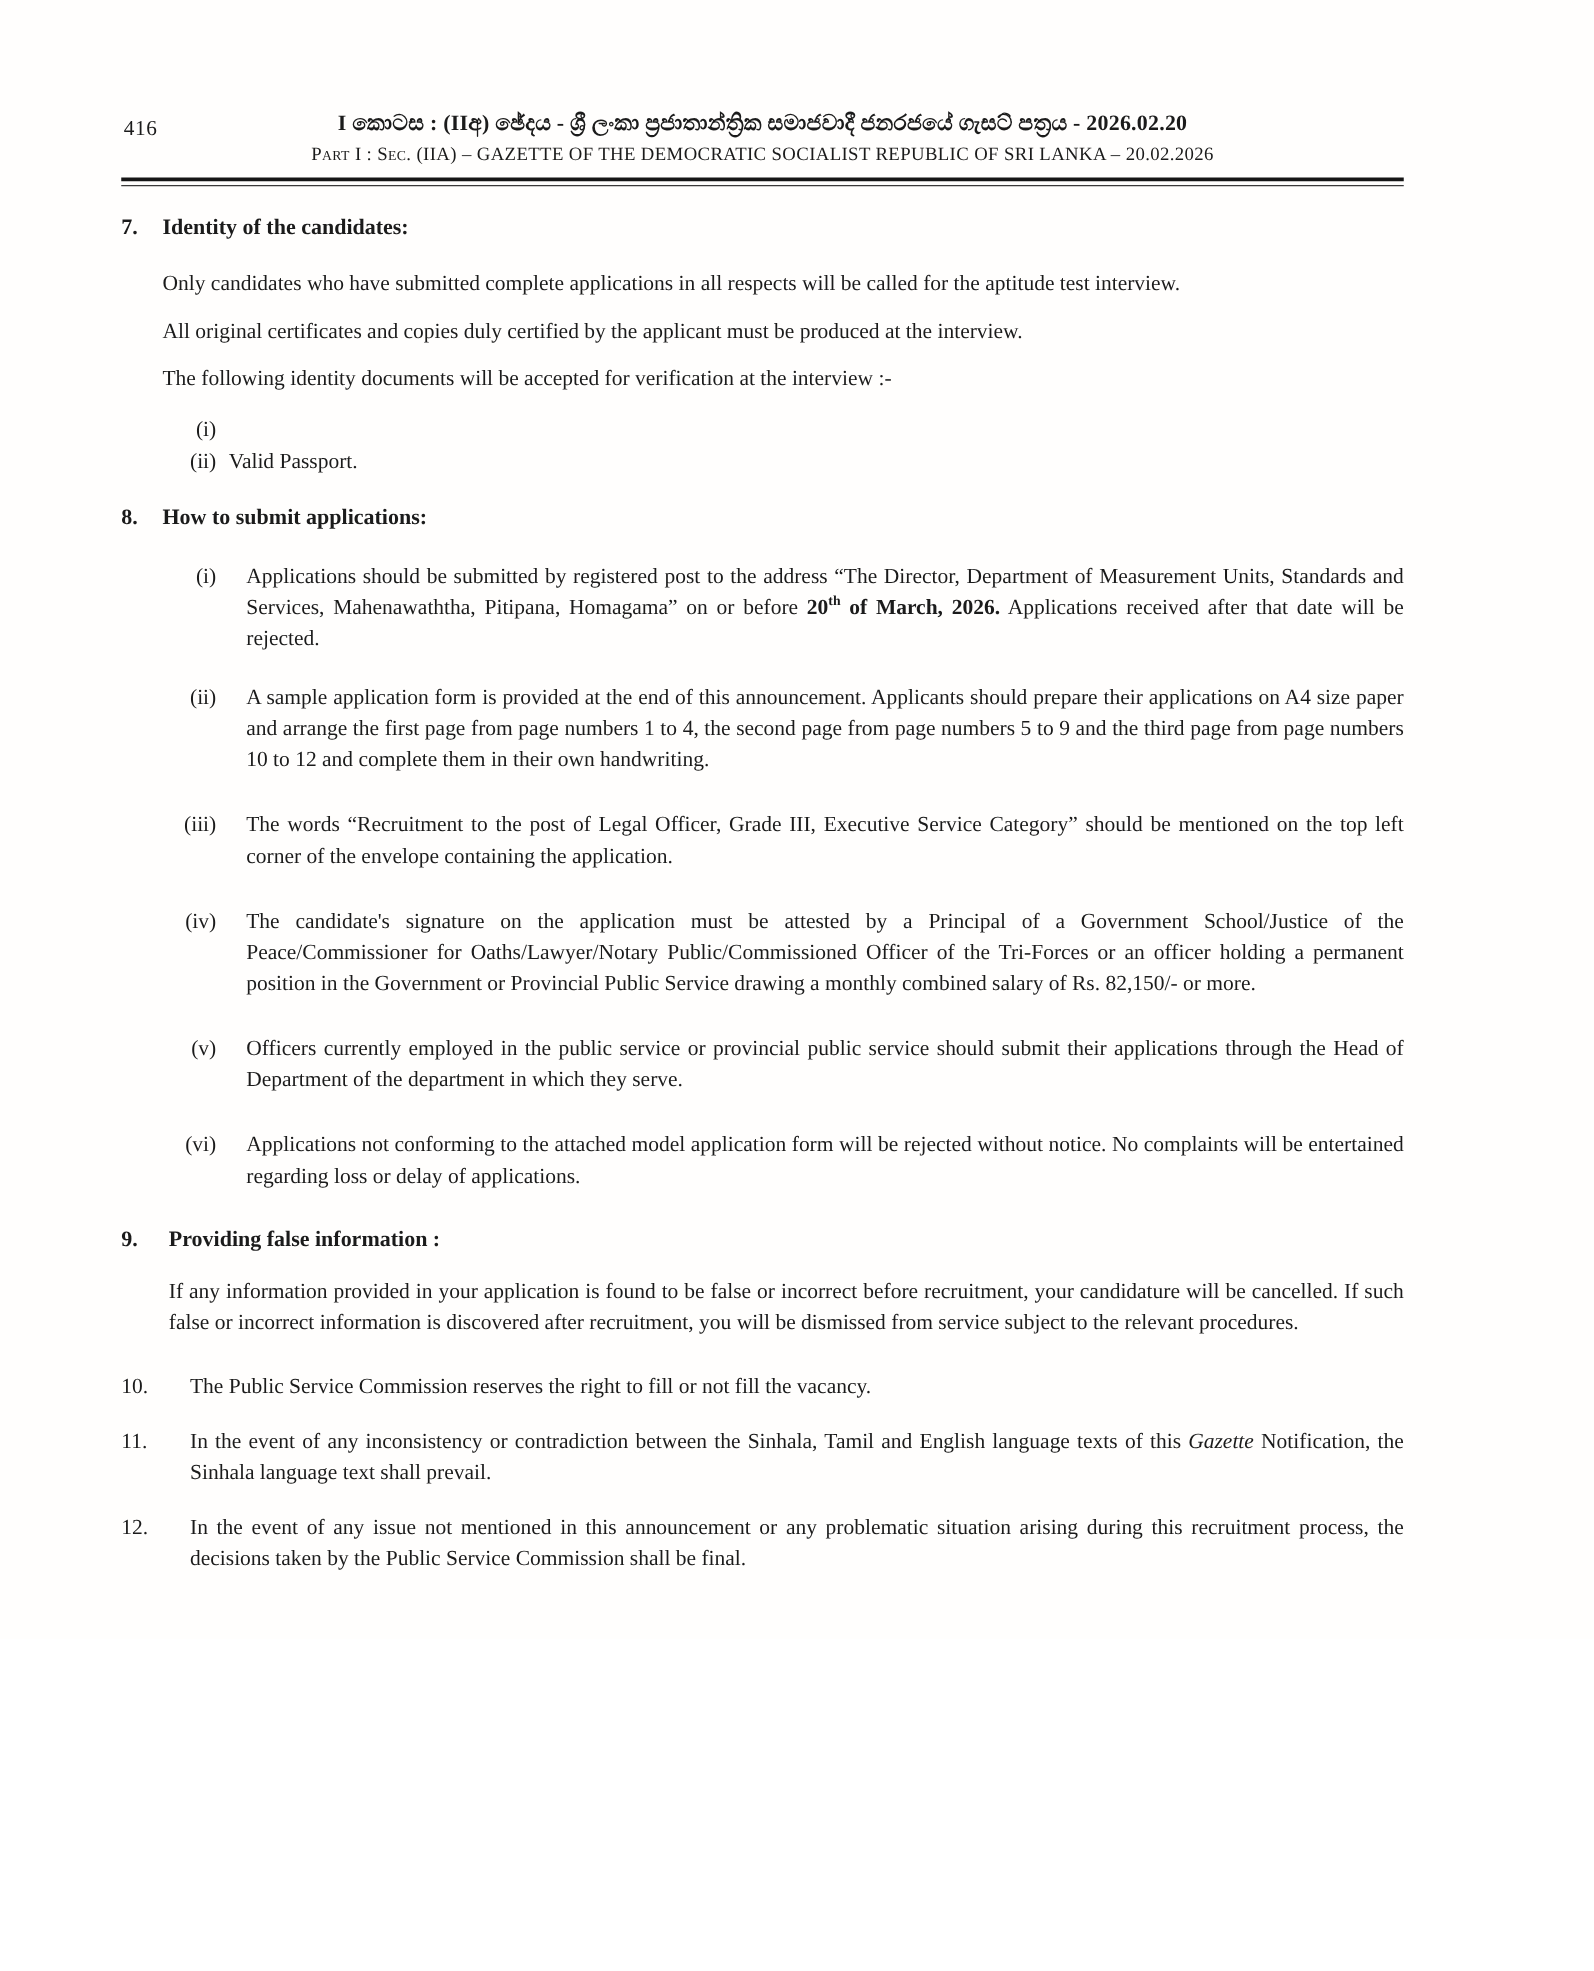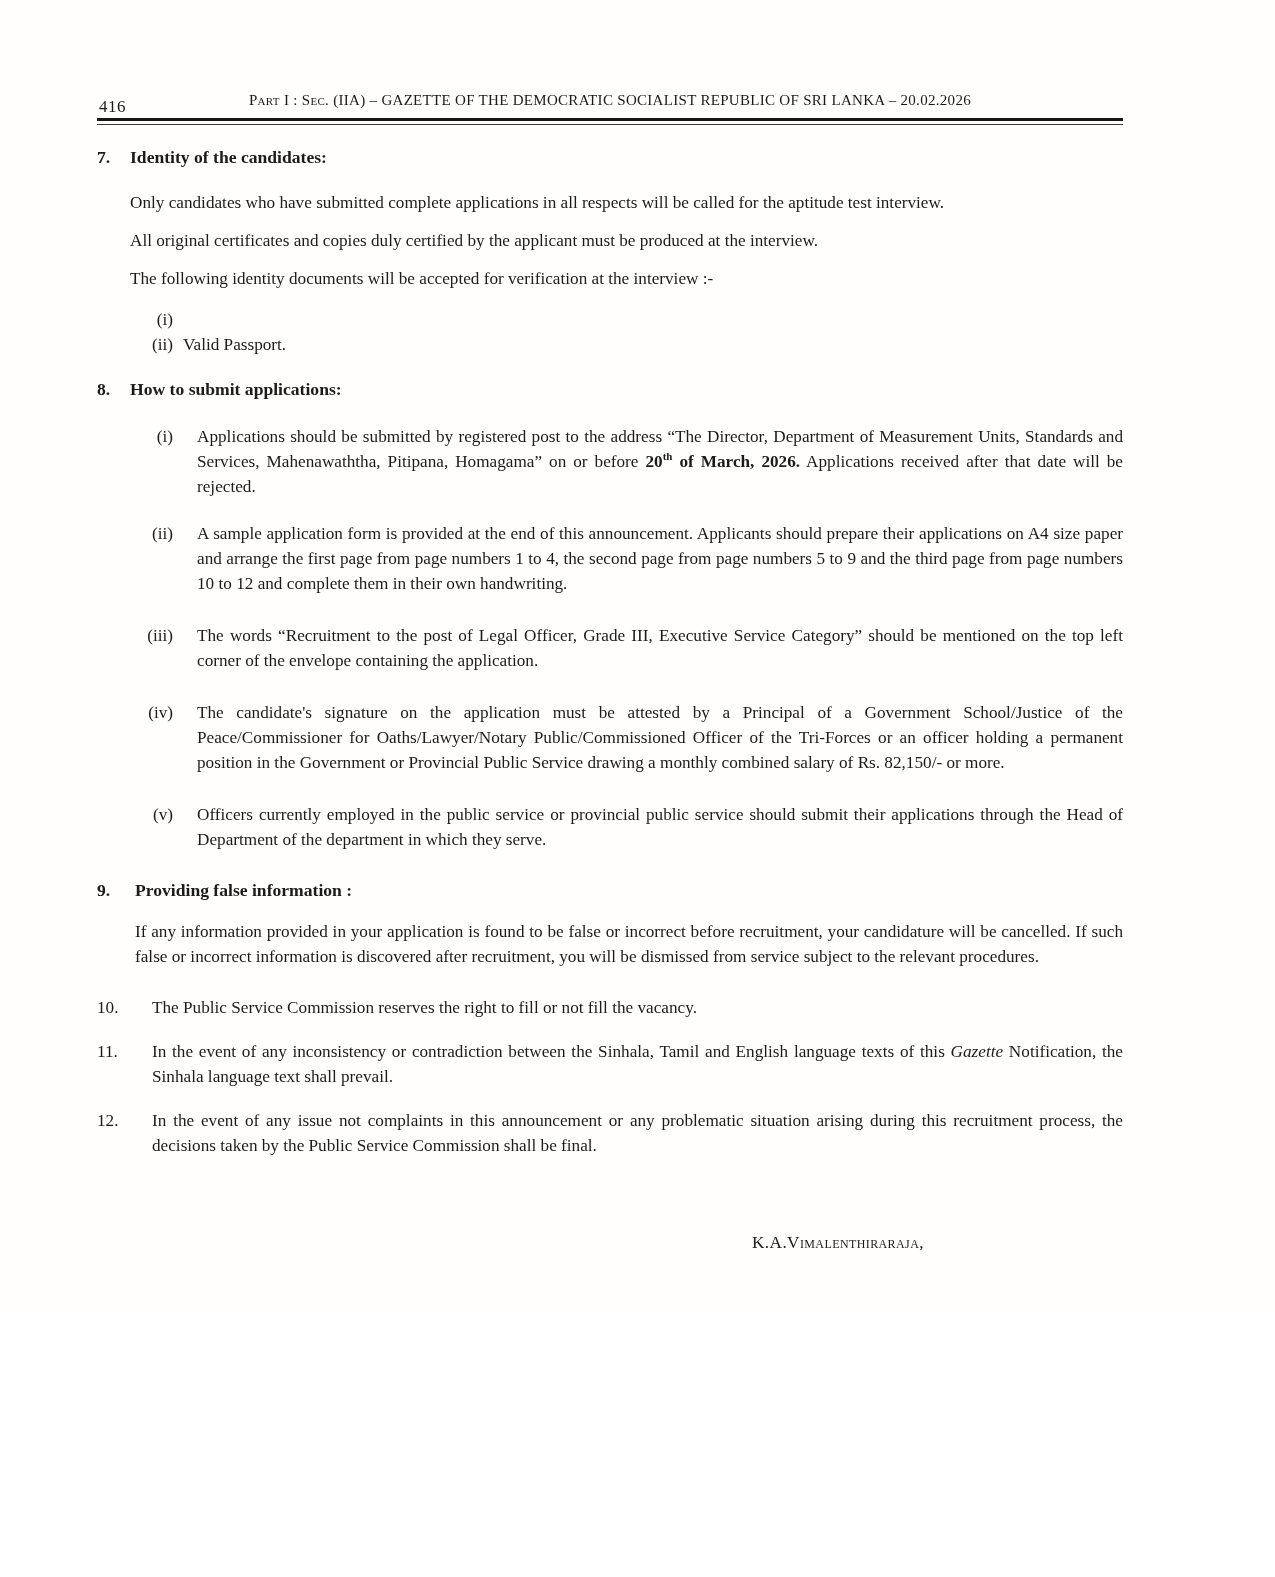"I කොටස : (IIඅ) ඡේදය" div.h-sinhala { html: none -> <div>I කොටස : (IIඅ) ඡේදය - ශ්‍රී ලංකා ප්‍රජාතාන්ත්‍රික සමාජවාදී ජනරජයේ ගැසට් පත්‍රය - 2026.02.20</div> }
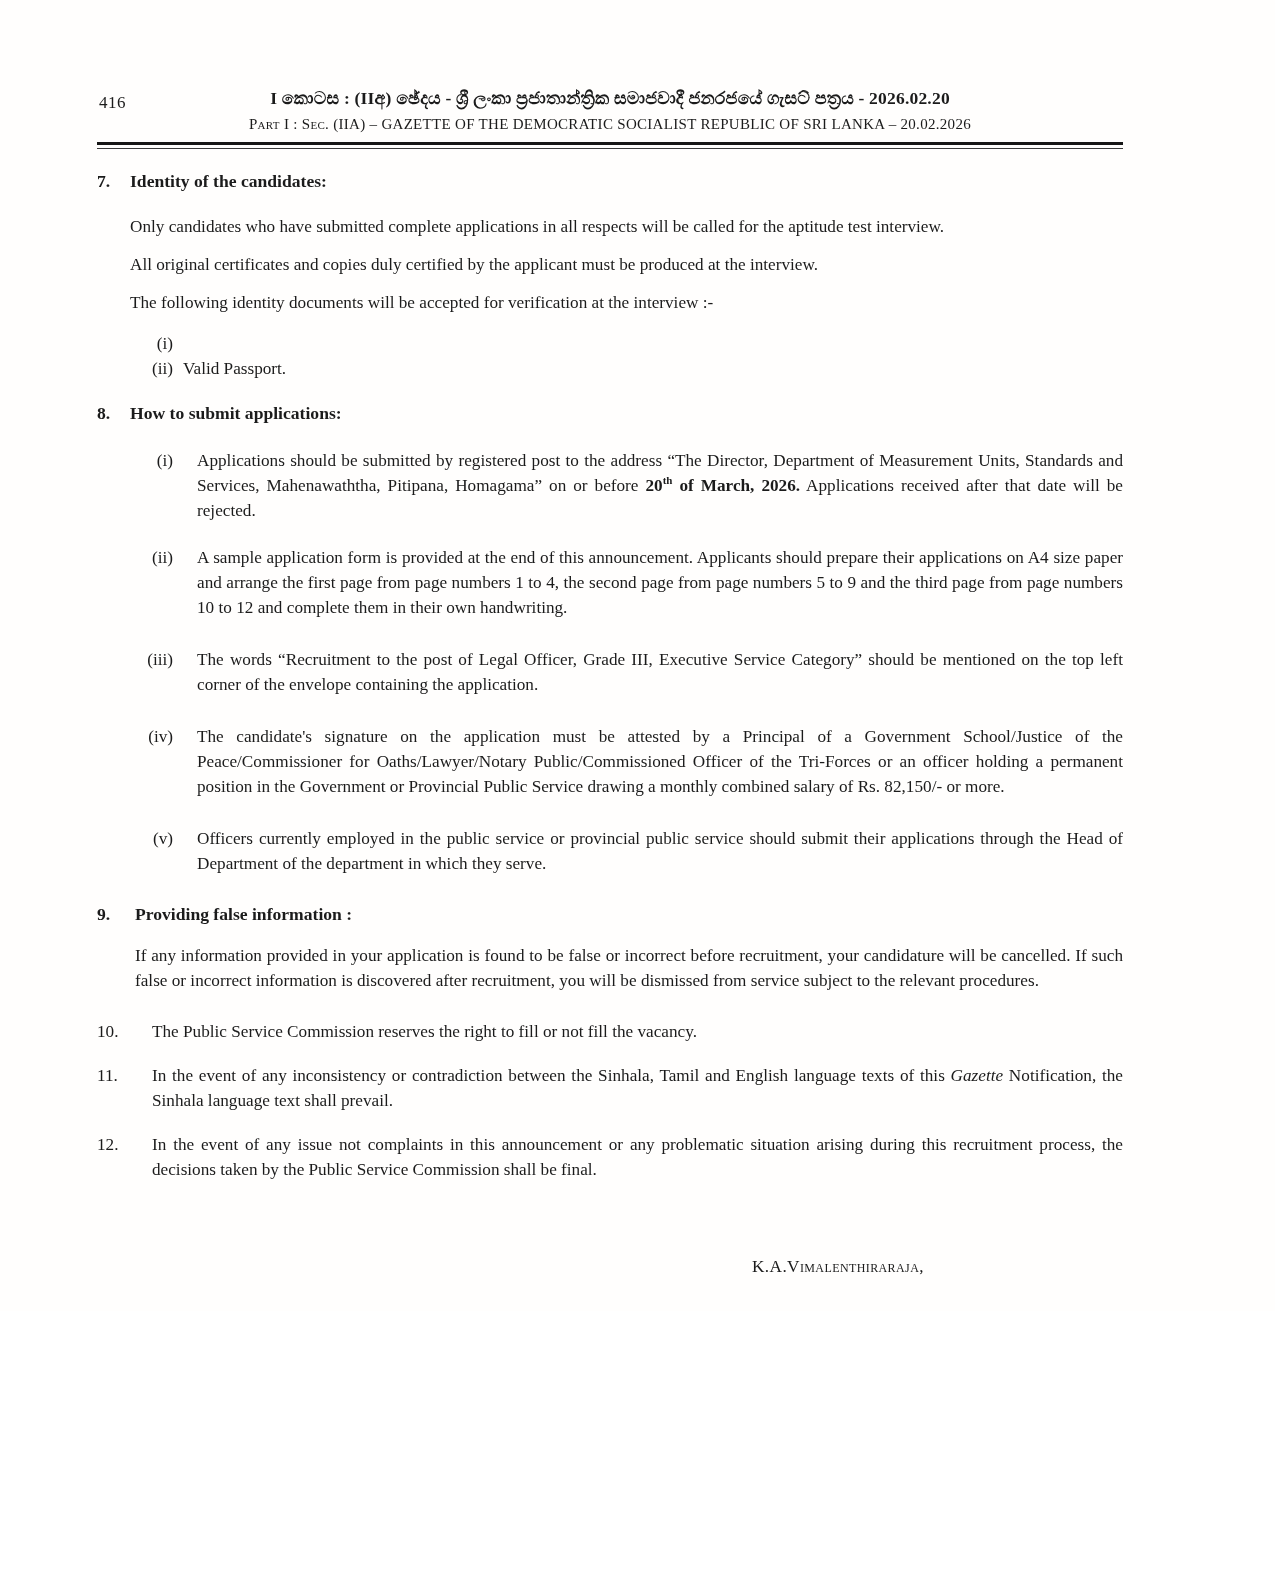"(vi)" div.lrow { html: none -> <div> <span>(vi)</span> <span>Applications not conforming to the attached model application form will be rejected without notice. No complaints will be entertained regarding loss or delay of applications.</span> </div> }
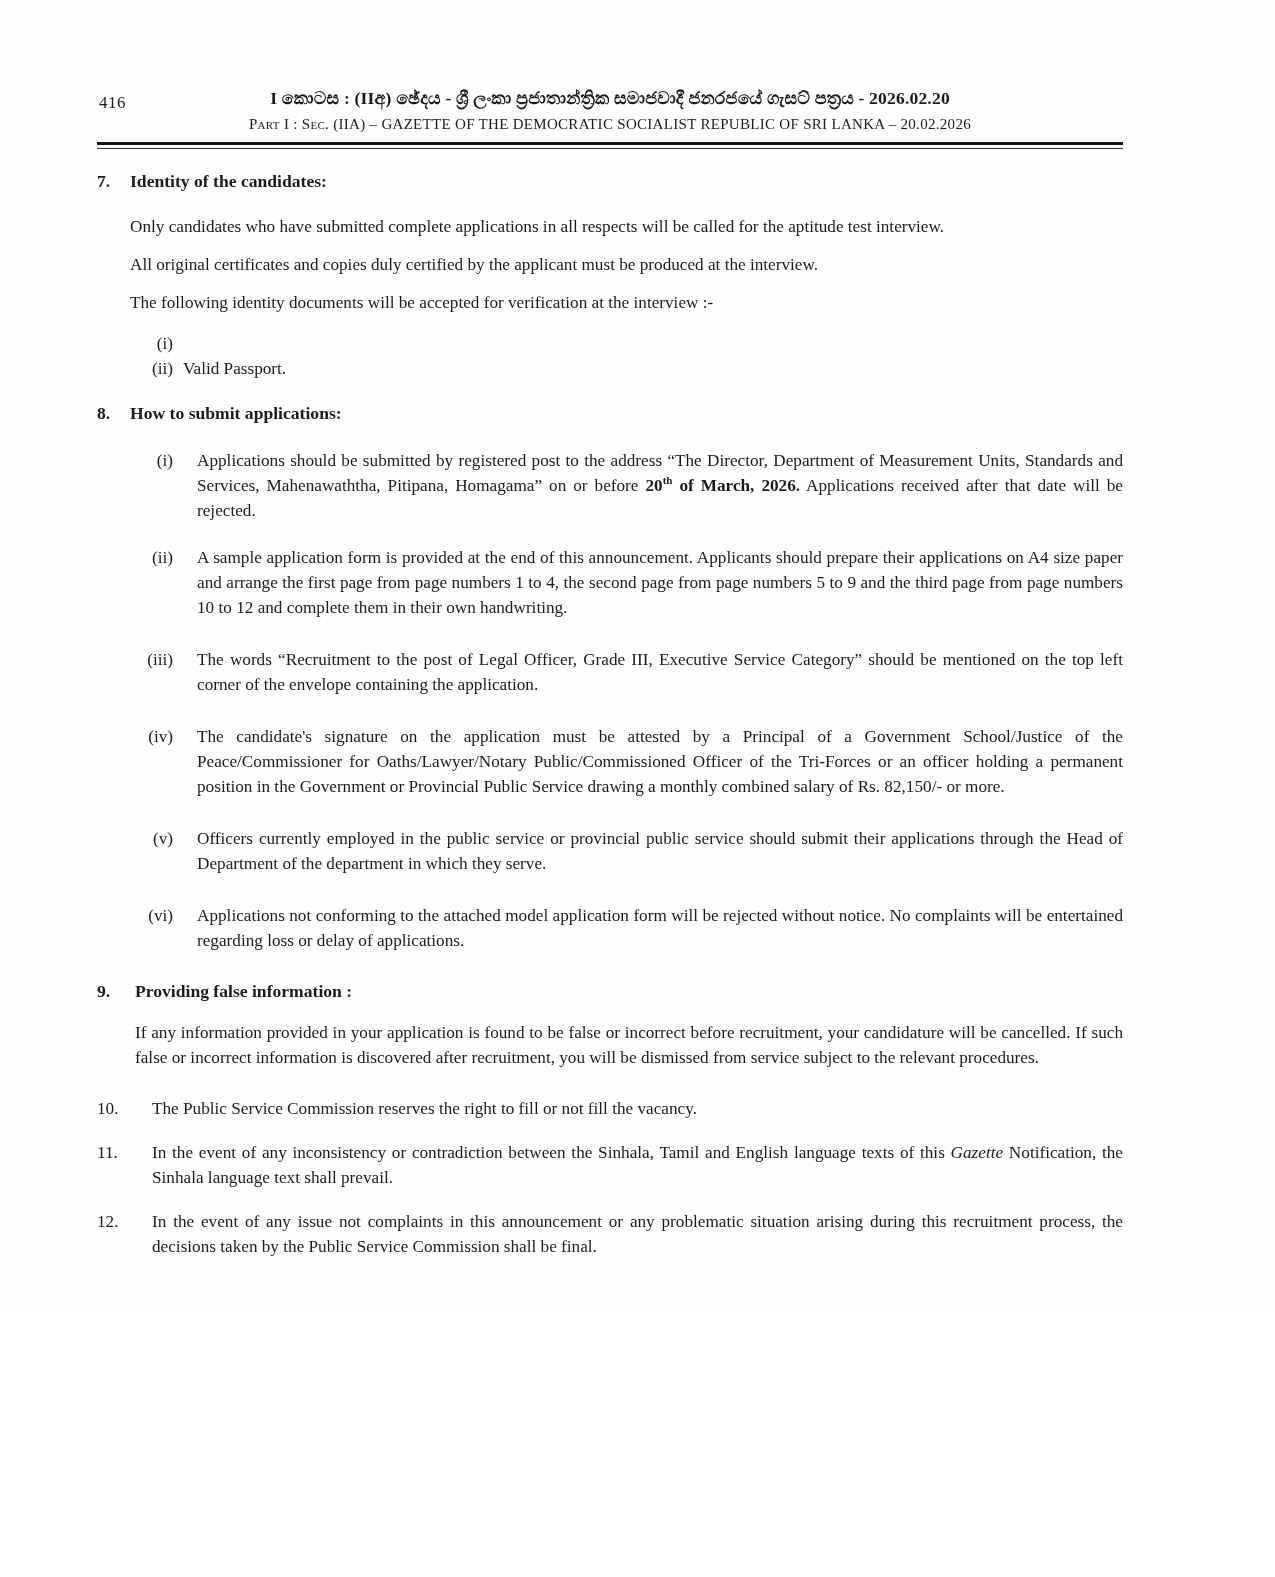"In the event of any issue" span.ttxt { text: complaints -> mentioned }
